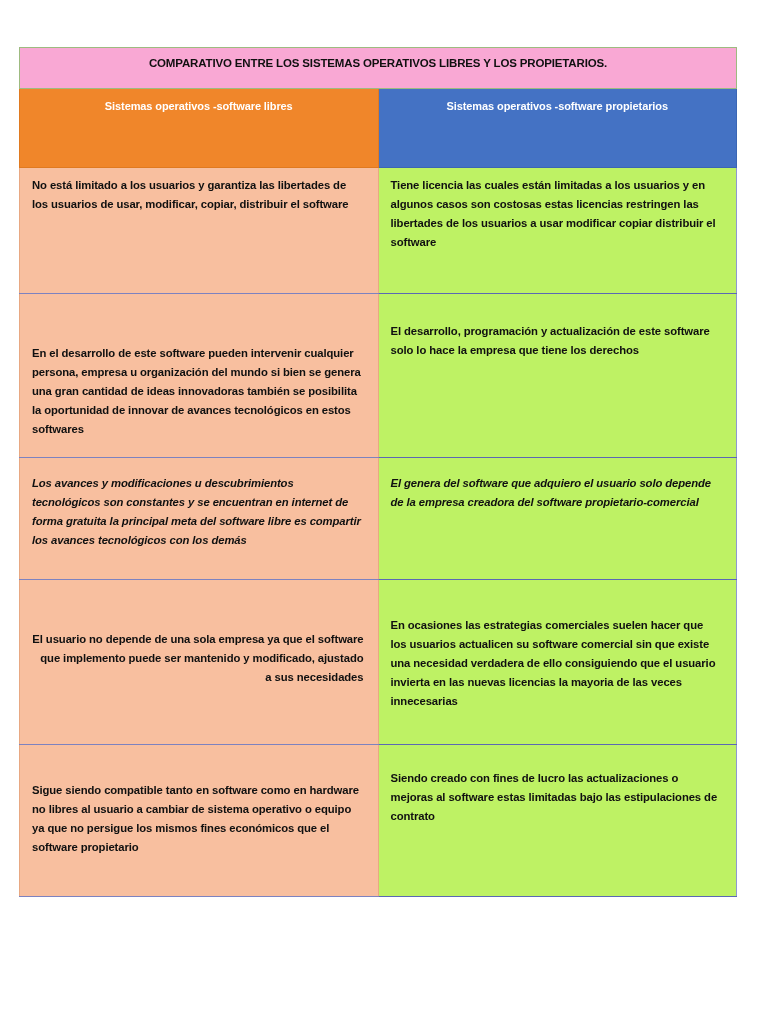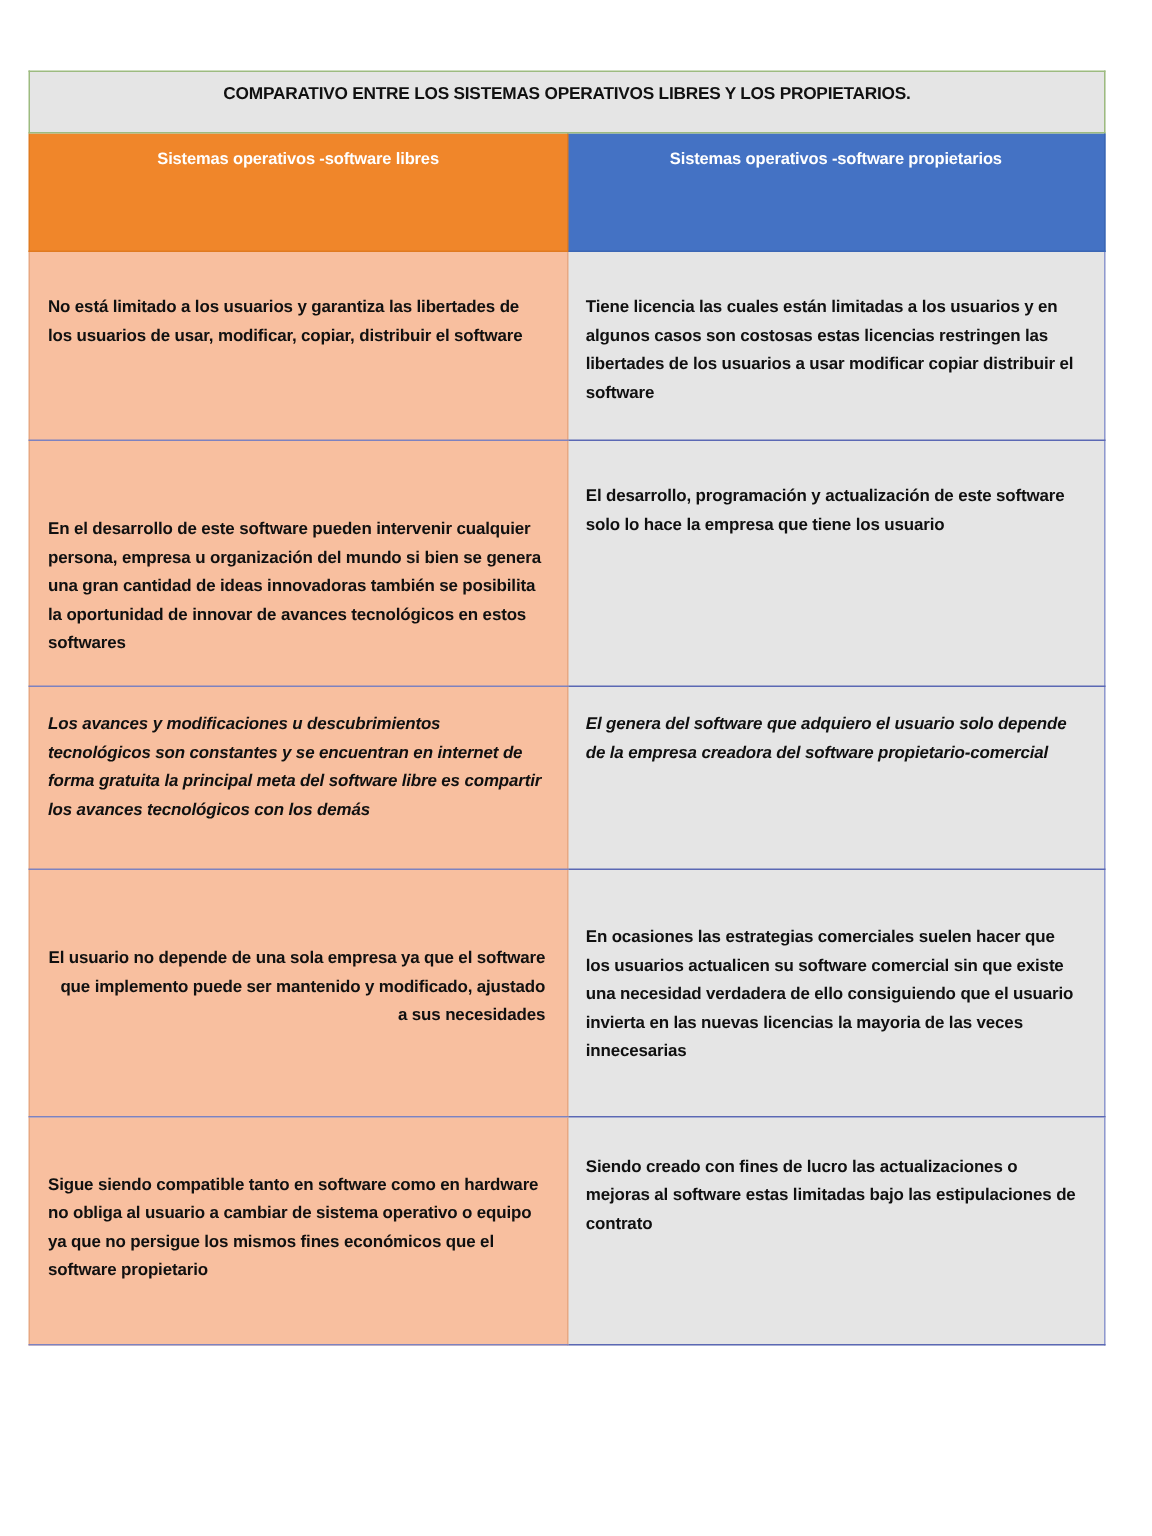"COMPARATIVO ENTRE LOS SISTEMAS" .title-cell { background: #e5e5e5 -> #f9a8d4 }
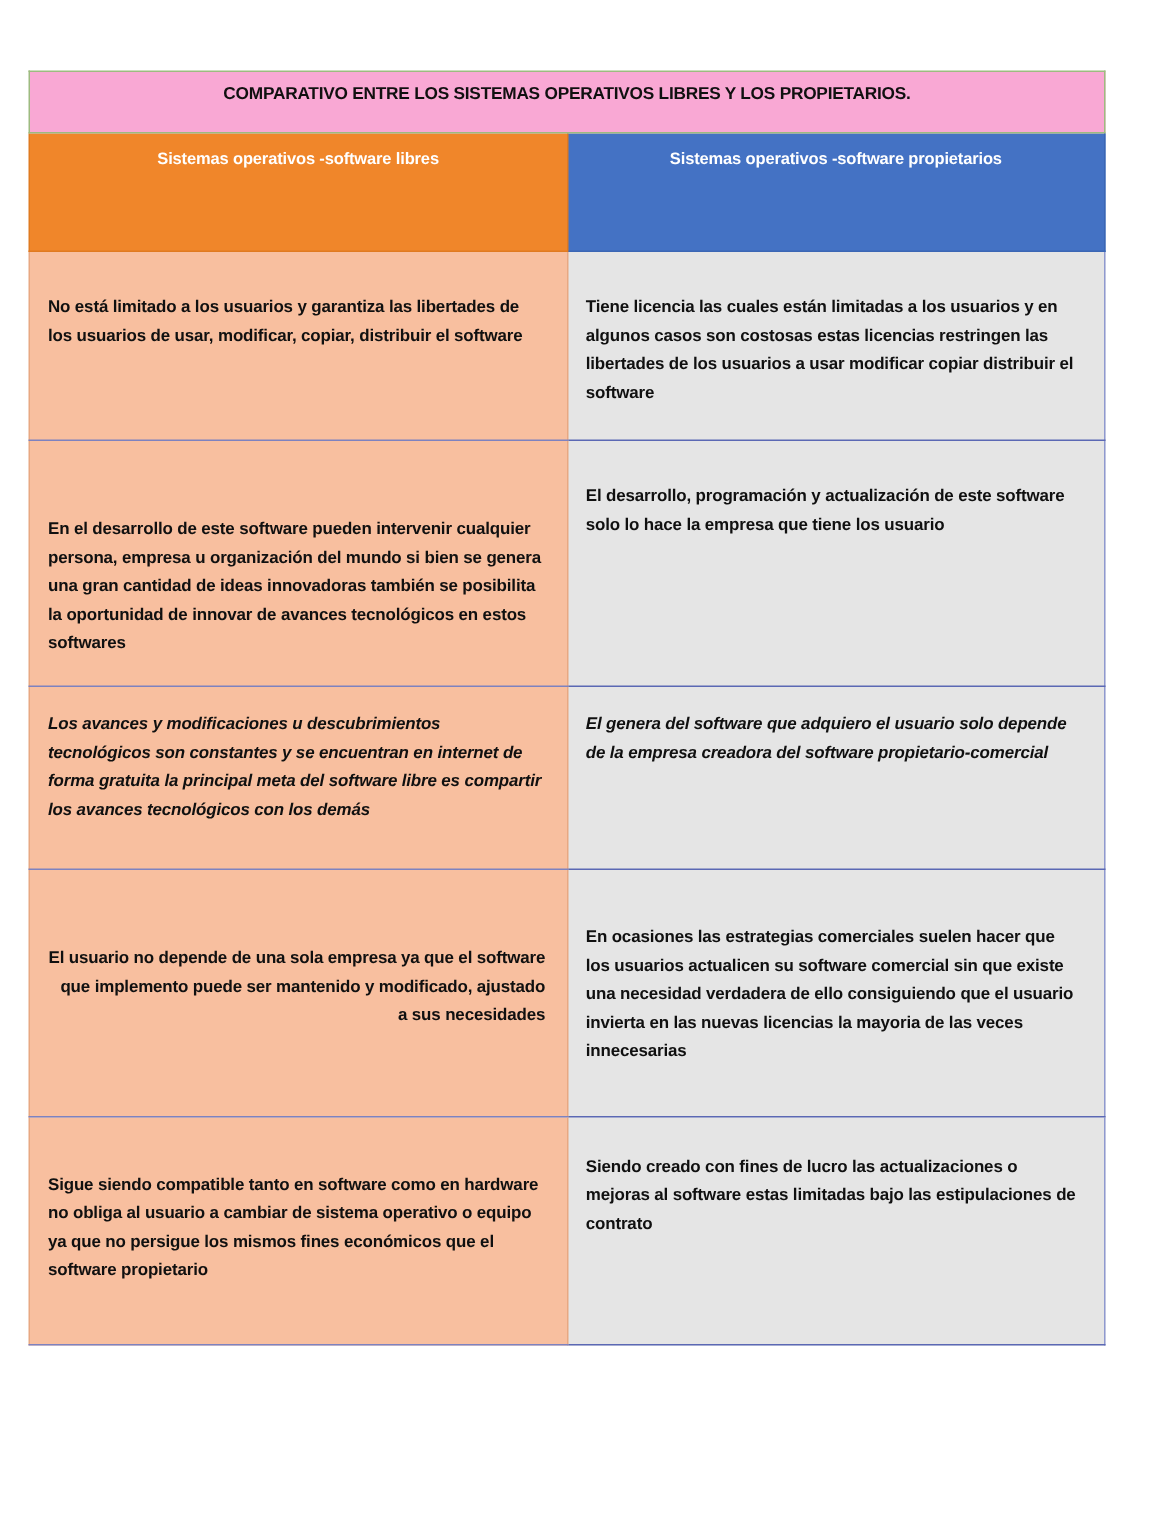"No está limitado a los" .r0 .cell-text { padding-top: 28px -> 8px }
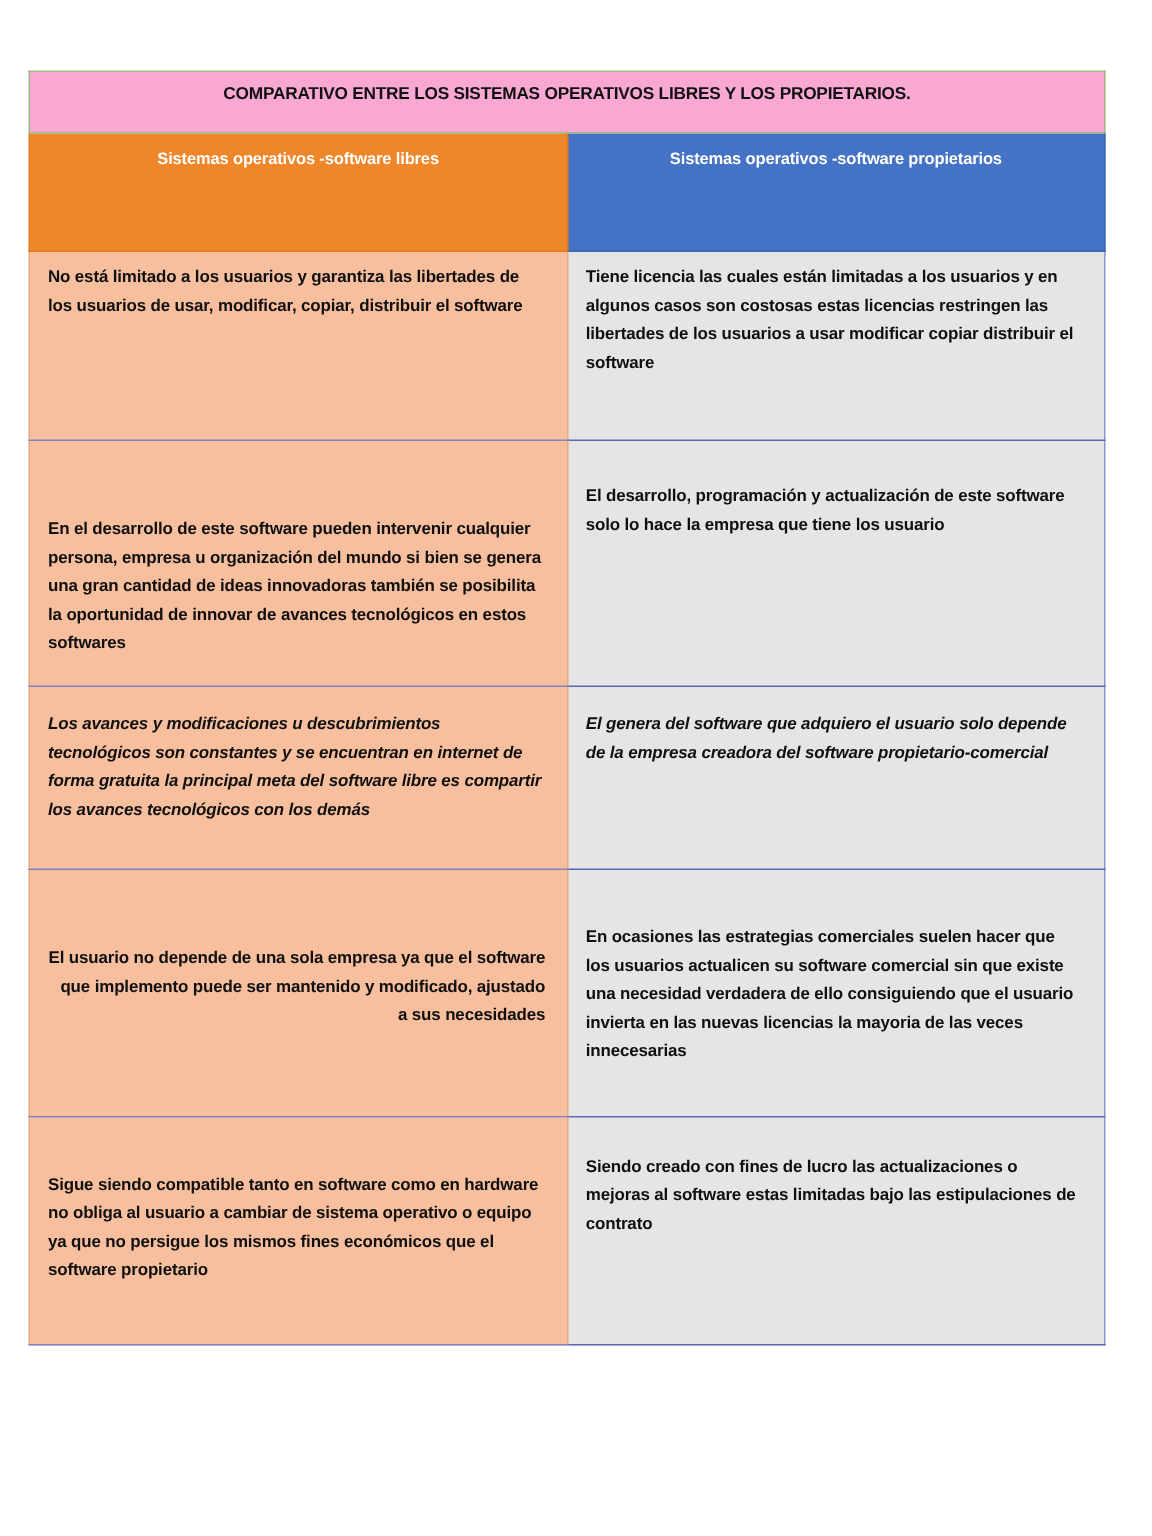"Tiene licencia las cuales están" .cell-right { background: #e5e5e5 -> #bef264 }
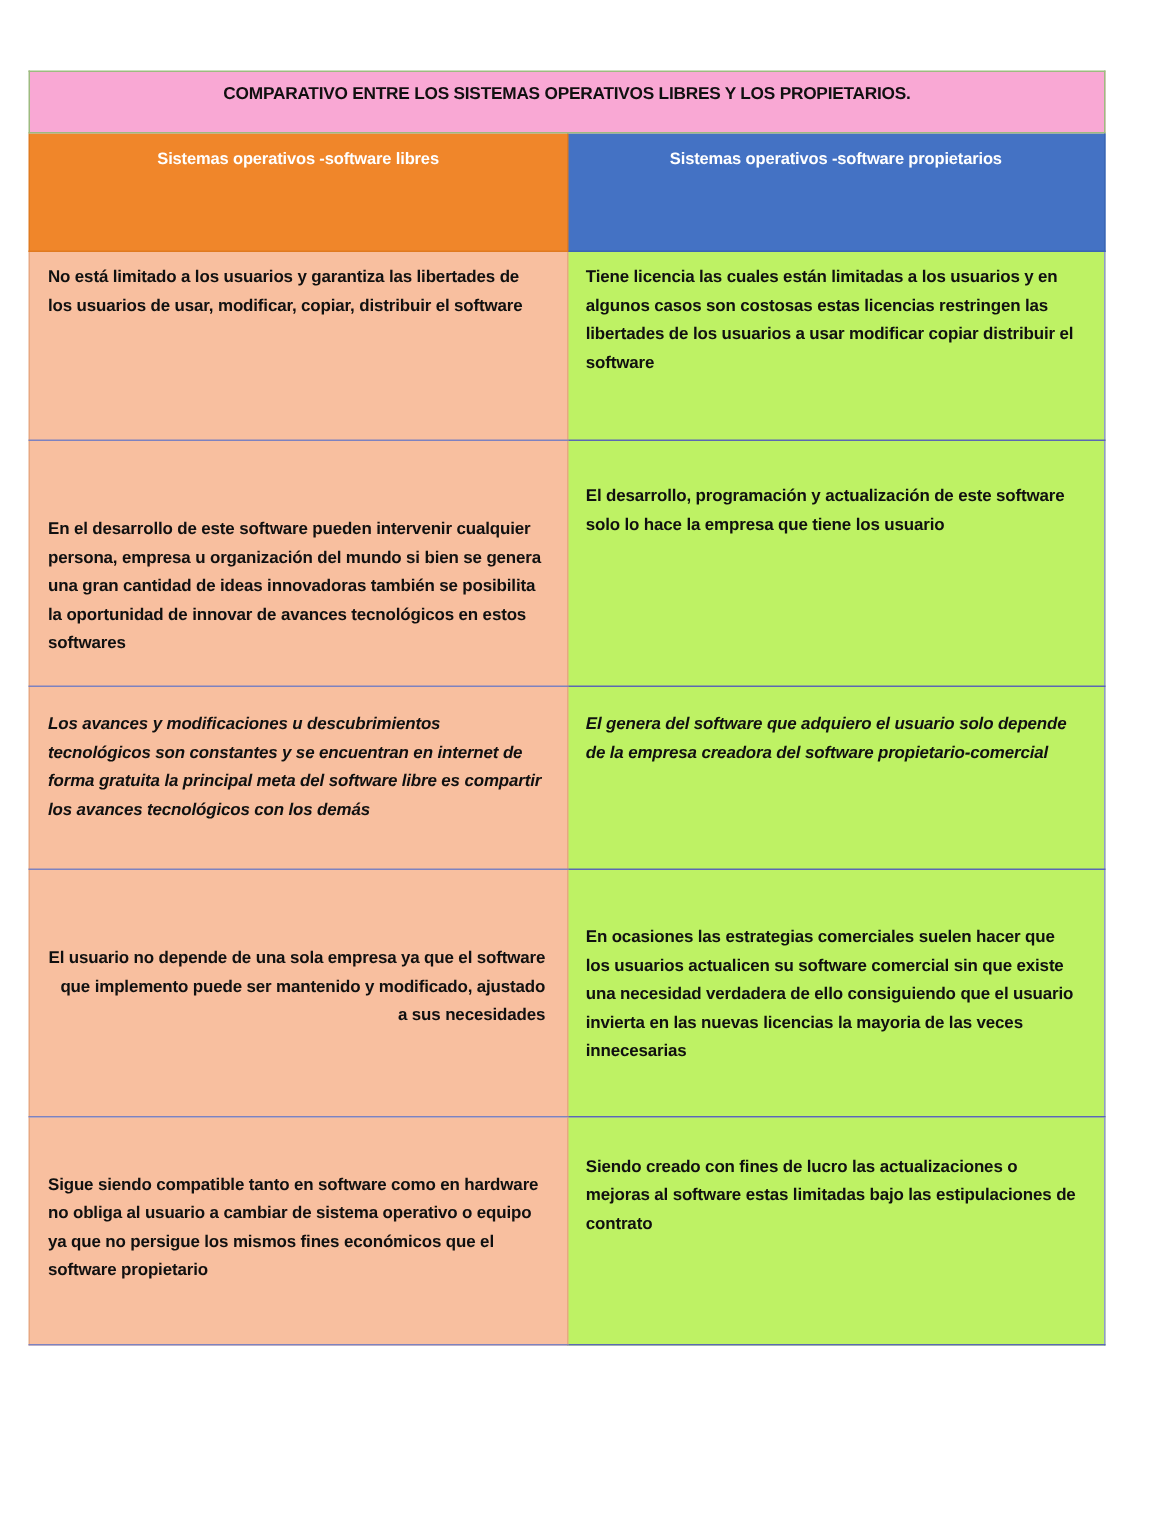"El desarrollo, programación y" span.cell-text { text: usuario -> derechos }
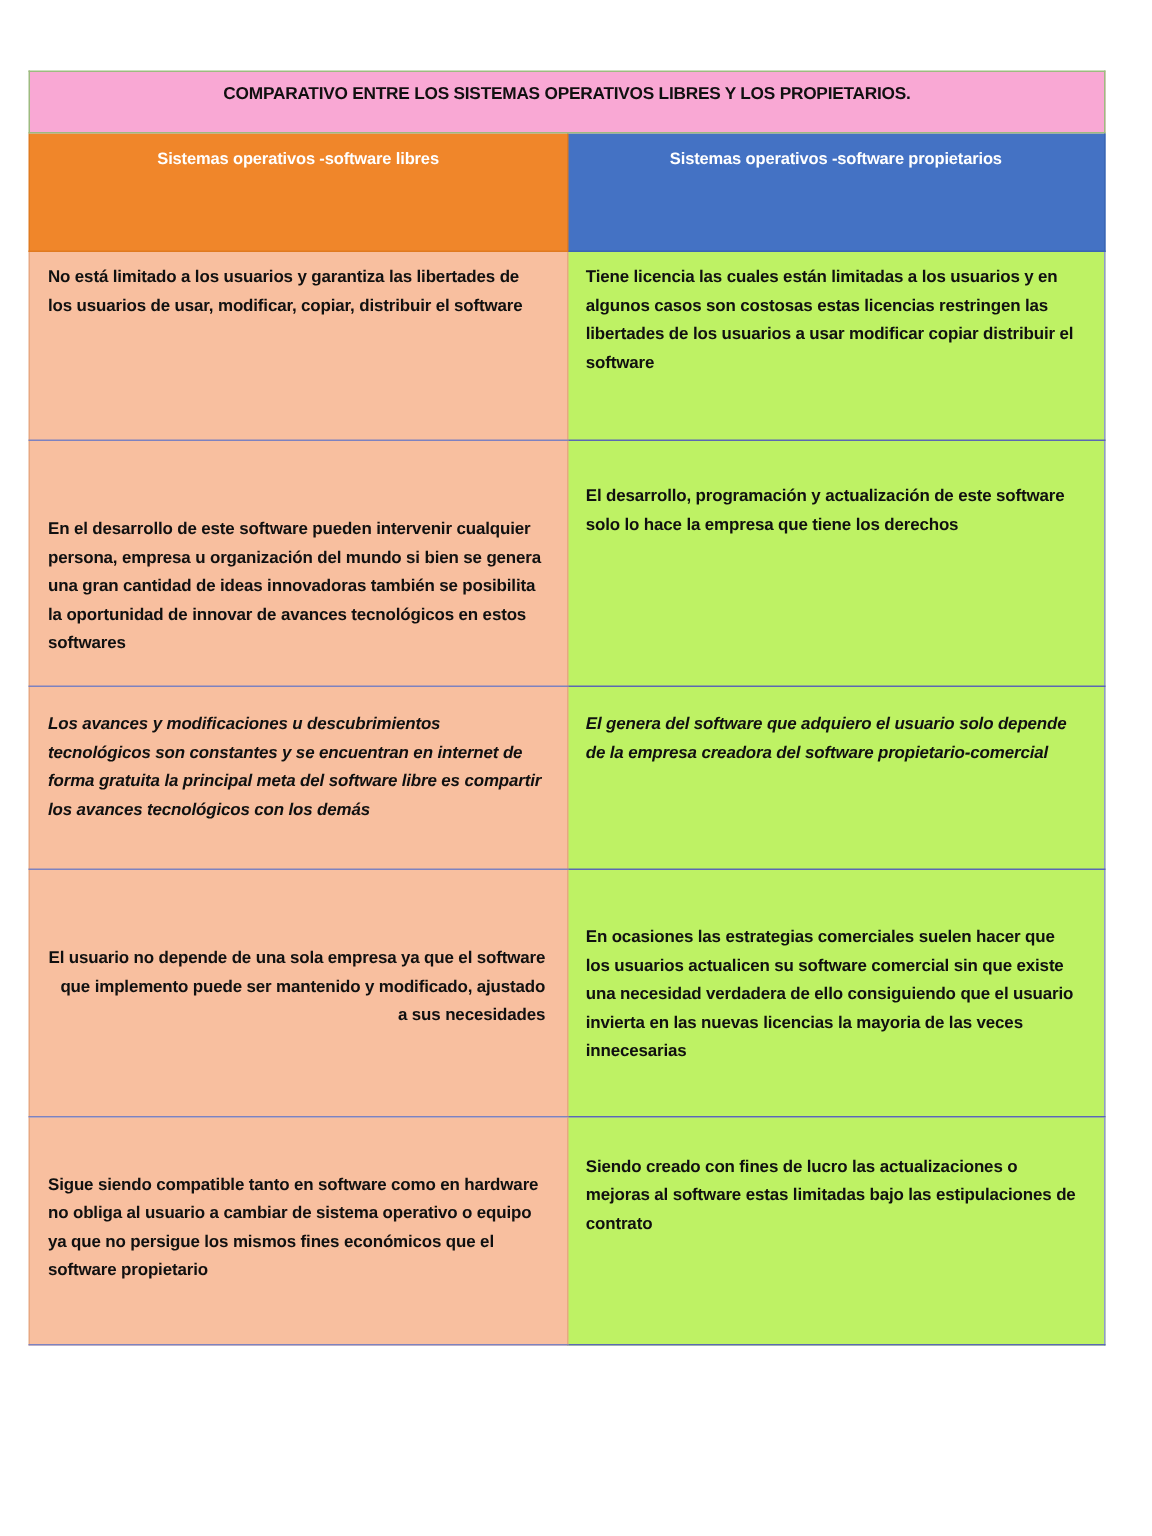"Sigue siendo compatible tanto en" span.cell-text { text: obliga -> libres }
